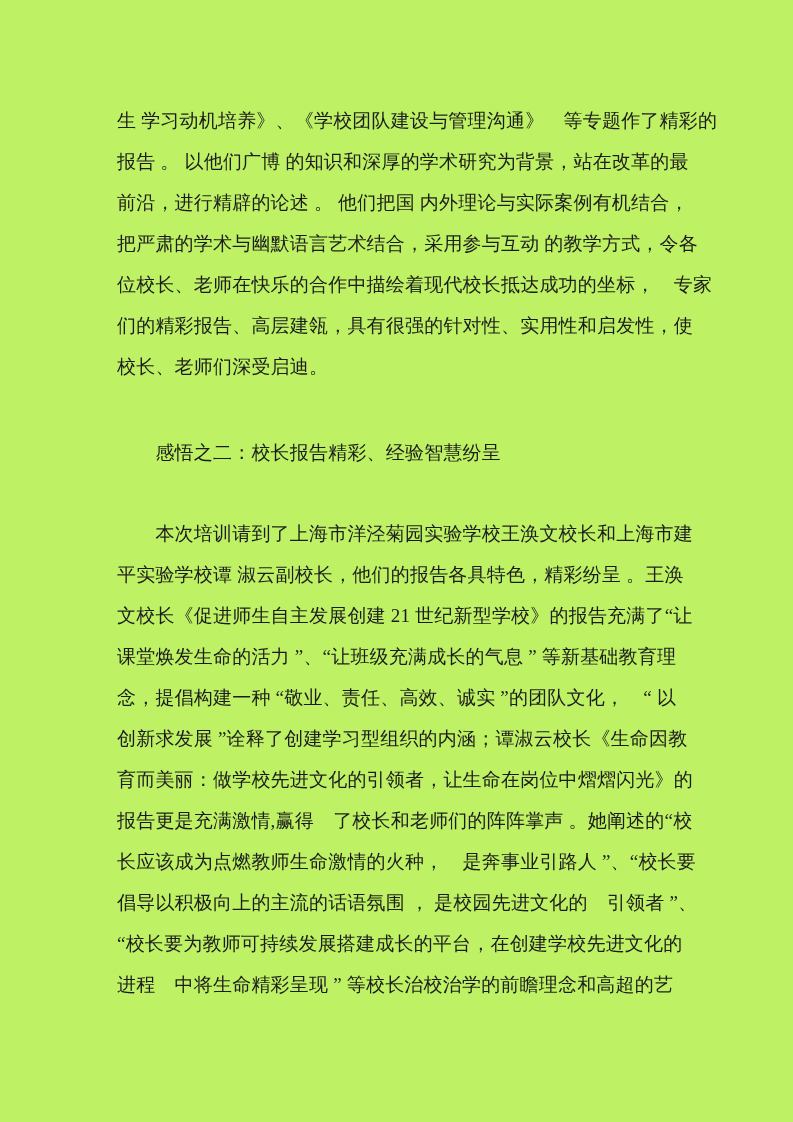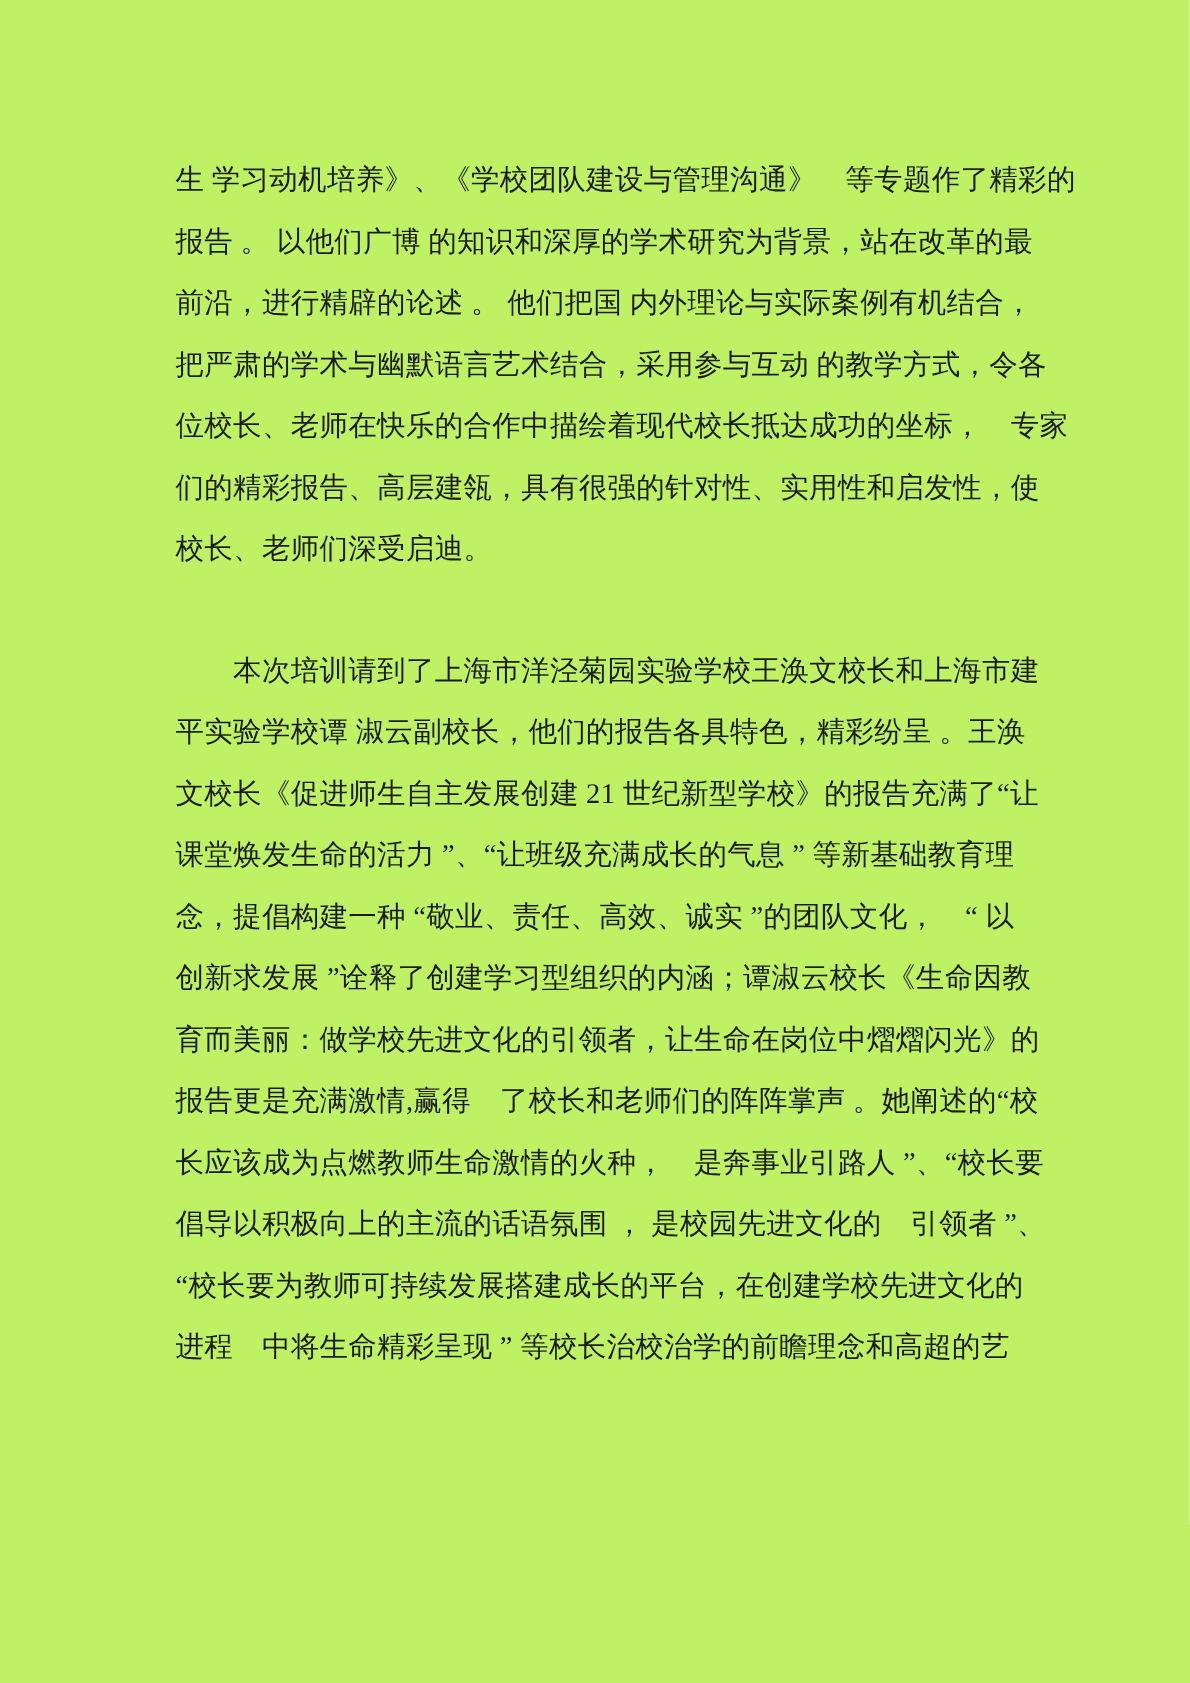"感悟之二：校长报告精彩、经验智慧纷呈" div.para { html: none -> <div> 感悟之二：校长报告精彩、经验智慧纷呈</div> }
